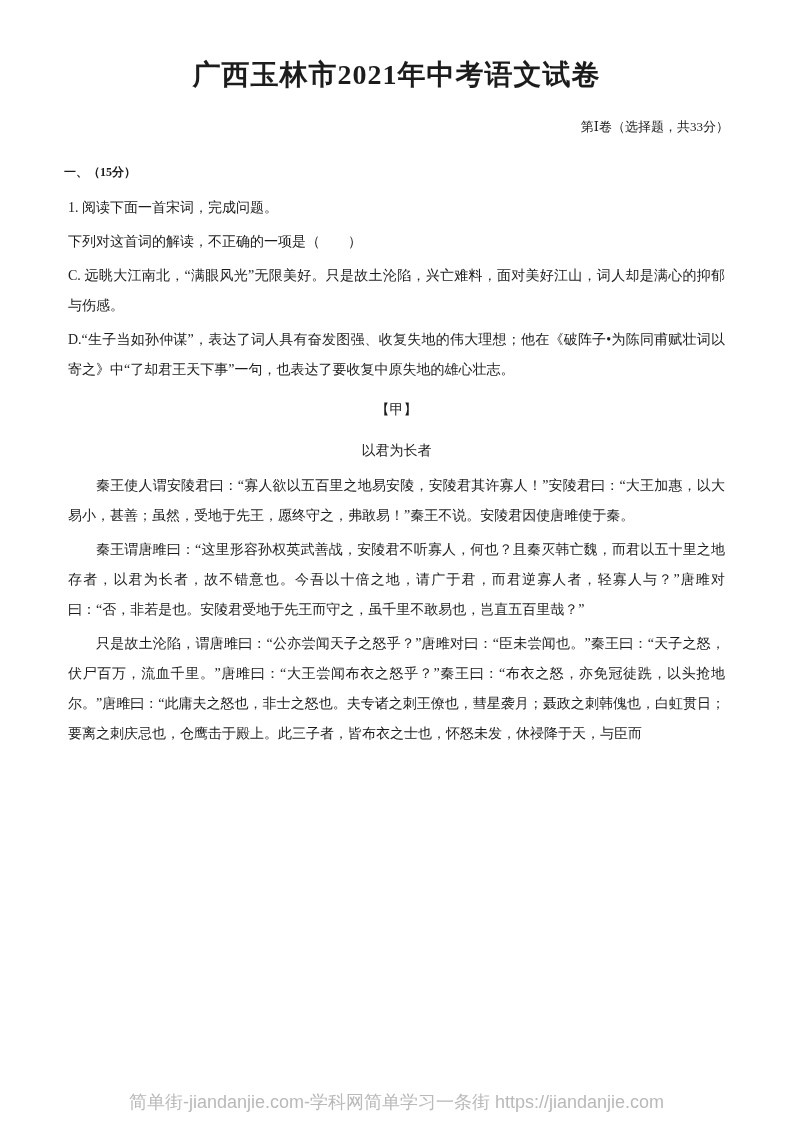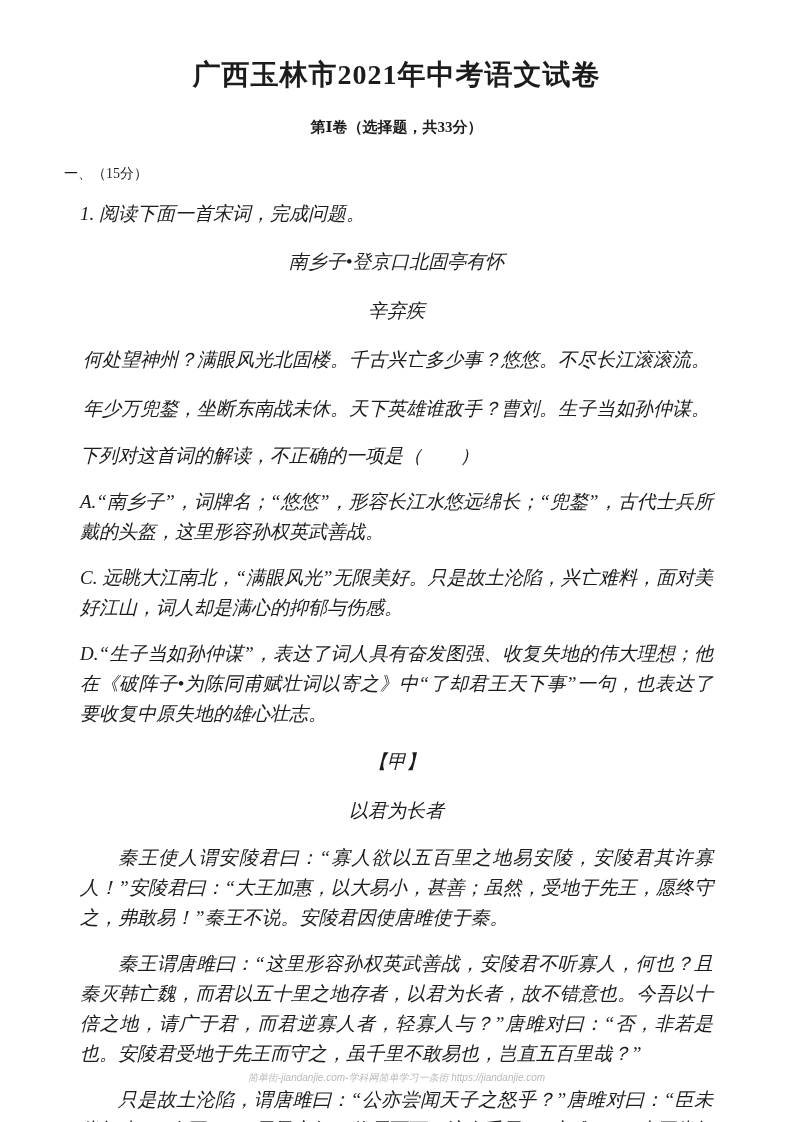"第Ⅰ卷（选择题，共33分）" .doc-subtitle { font-size: 15px -> 13px; font-weight: 700 -> 400; text-align: center -> right }
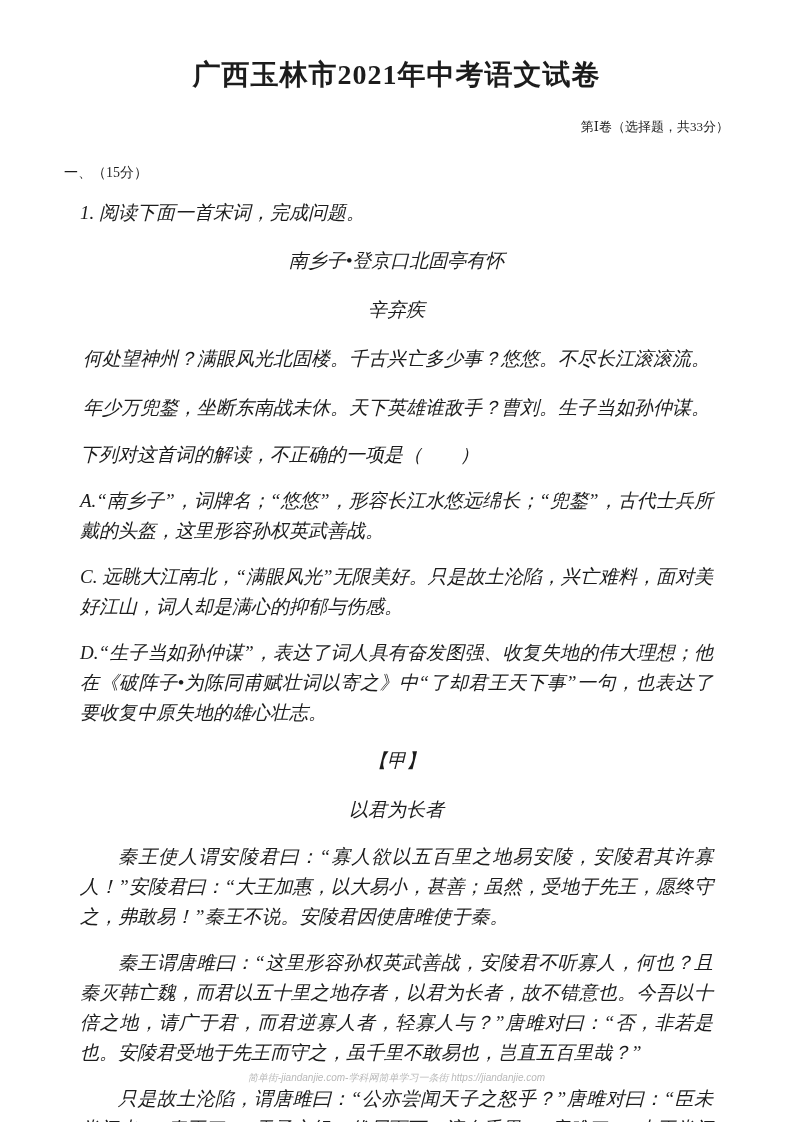"一、（15分）" .section-heading { font-size: 14px -> 12px; font-weight: 400 -> 700 }
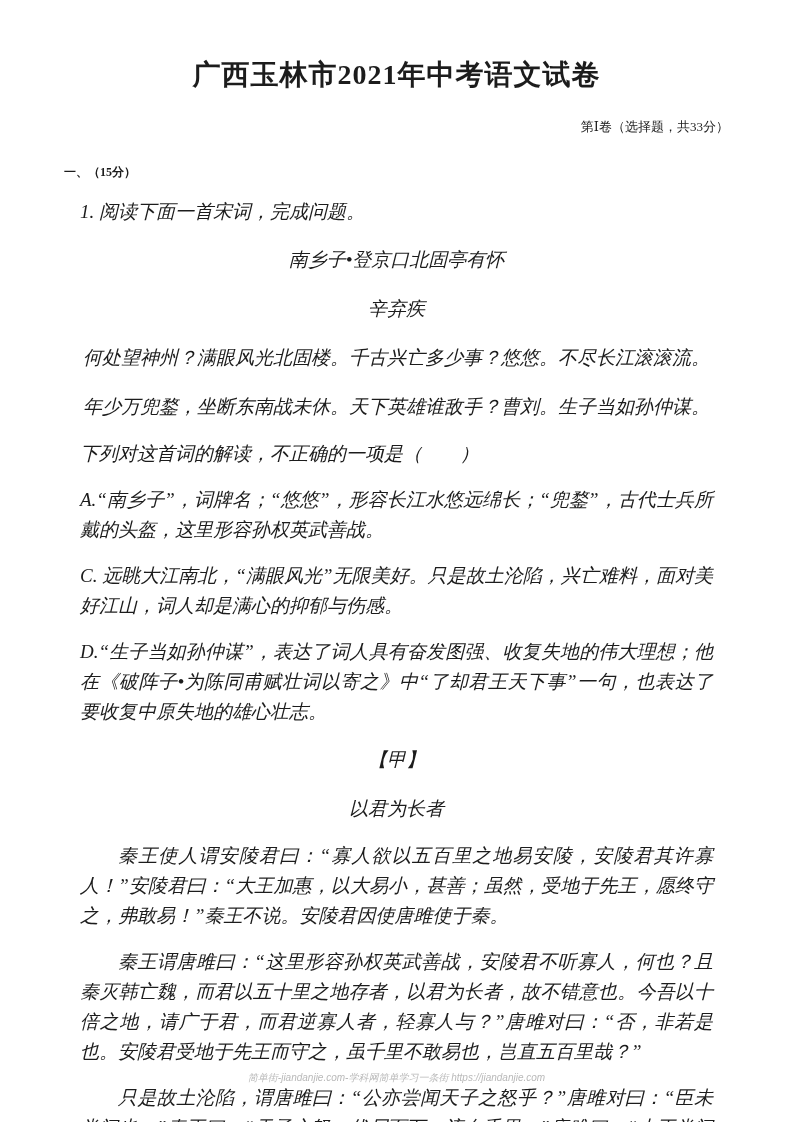"1. 阅读下面一首宋词，完成问题。" .line { font-size: 19px -> 14px; font-style: italic -> none; margin: 16px -> 4px }
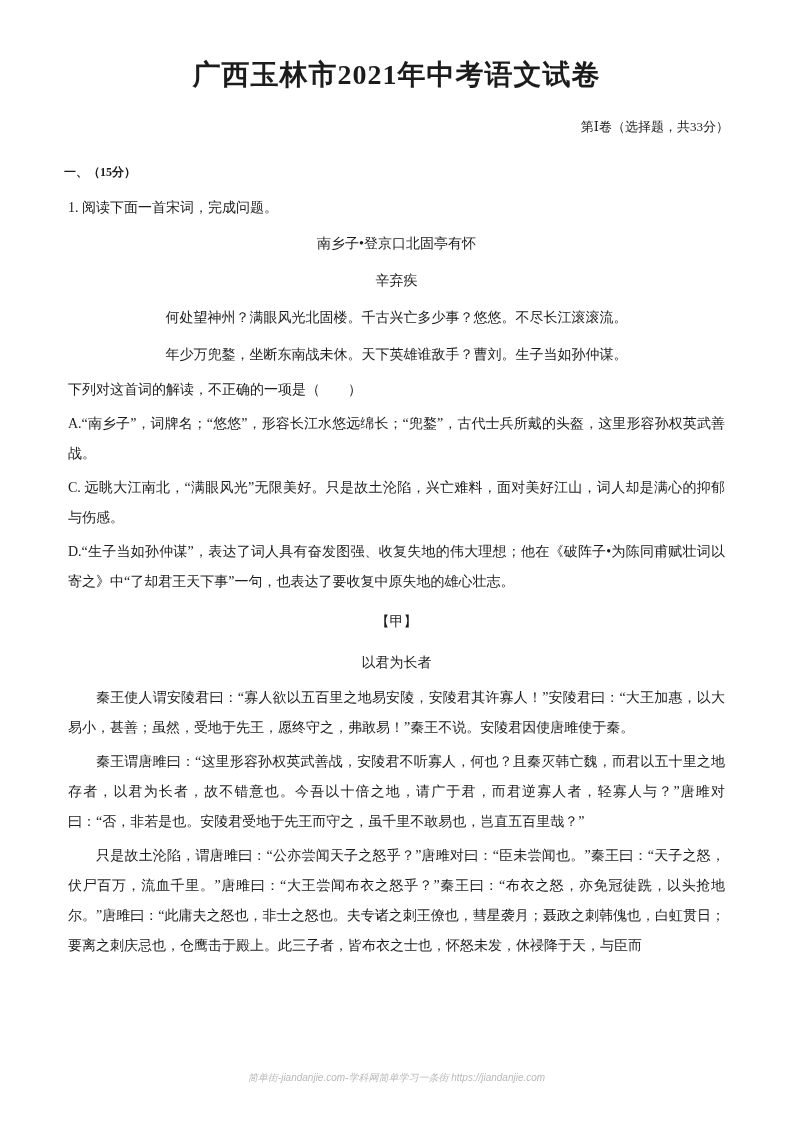"南乡子•登京口北固亭有怀" div.poem-block { html: <div> <p>南乡子•登京口北固亭有怀</p> <p>辛弃疾</p> <p>何处望神州？满眼风光北固楼。千古兴亡多少事？悠悠。不尽长江滚滚流。</p> <p>年少万兜鍪，坐断东南战未休。天下英雄谁敌手？曹刘。生子当如孙仲谋。</p> </div> -> none }
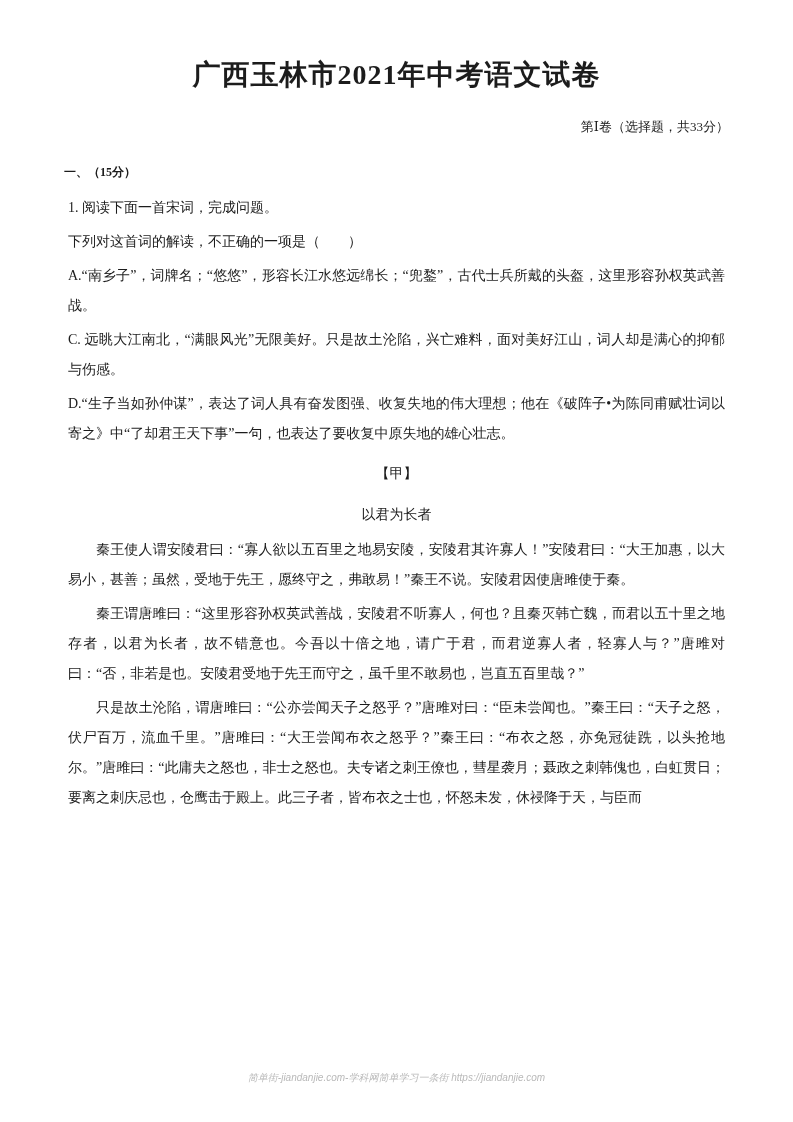"A.“南乡子”，词牌名；“悠悠”，形容长江水悠远绵长；“兜鍪”，古代士兵所戴的头" p.line { html: <p>A.“南乡子”，词牌名；“悠悠”，形容长江水悠远绵长；“兜鍪”，古代士兵所戴的头盔，这里形容孙权英武善战。</p> -> none }
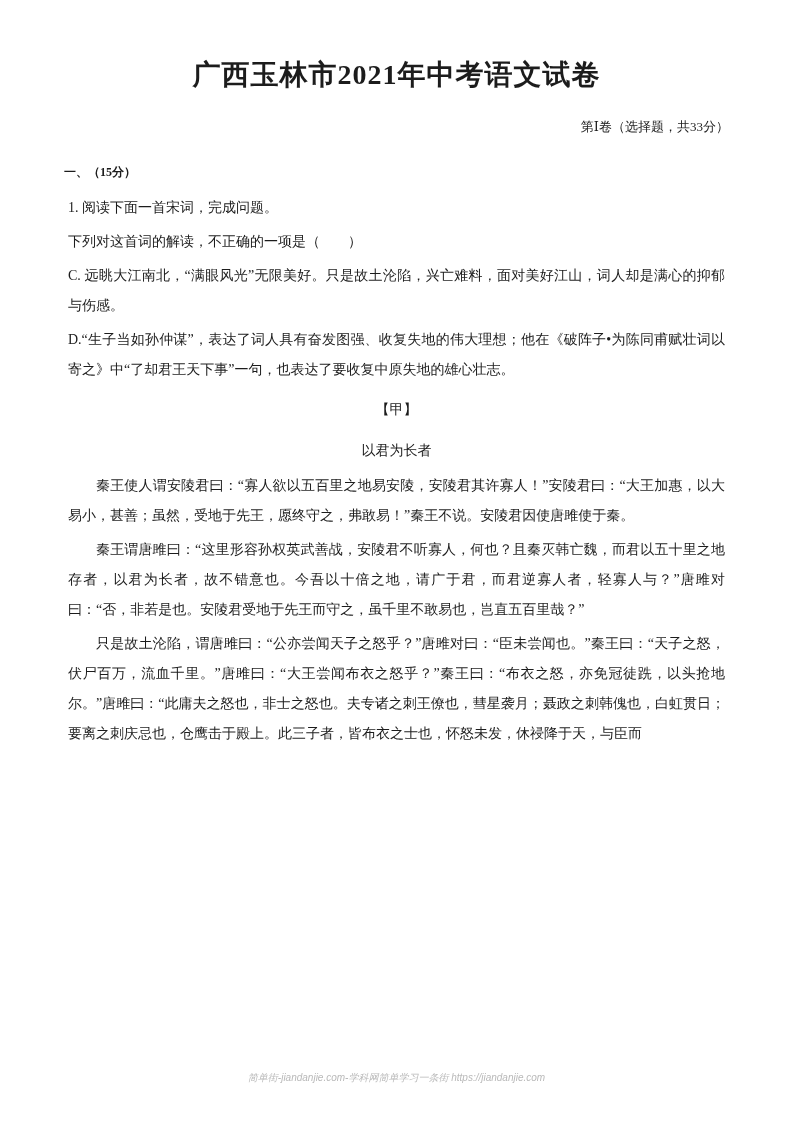"简单街-jiandanjie.com-学科网简单学习一条街" .footer { bottom: 37px -> 8px; font-size: 10px -> 18px; font-style: italic -> none }
